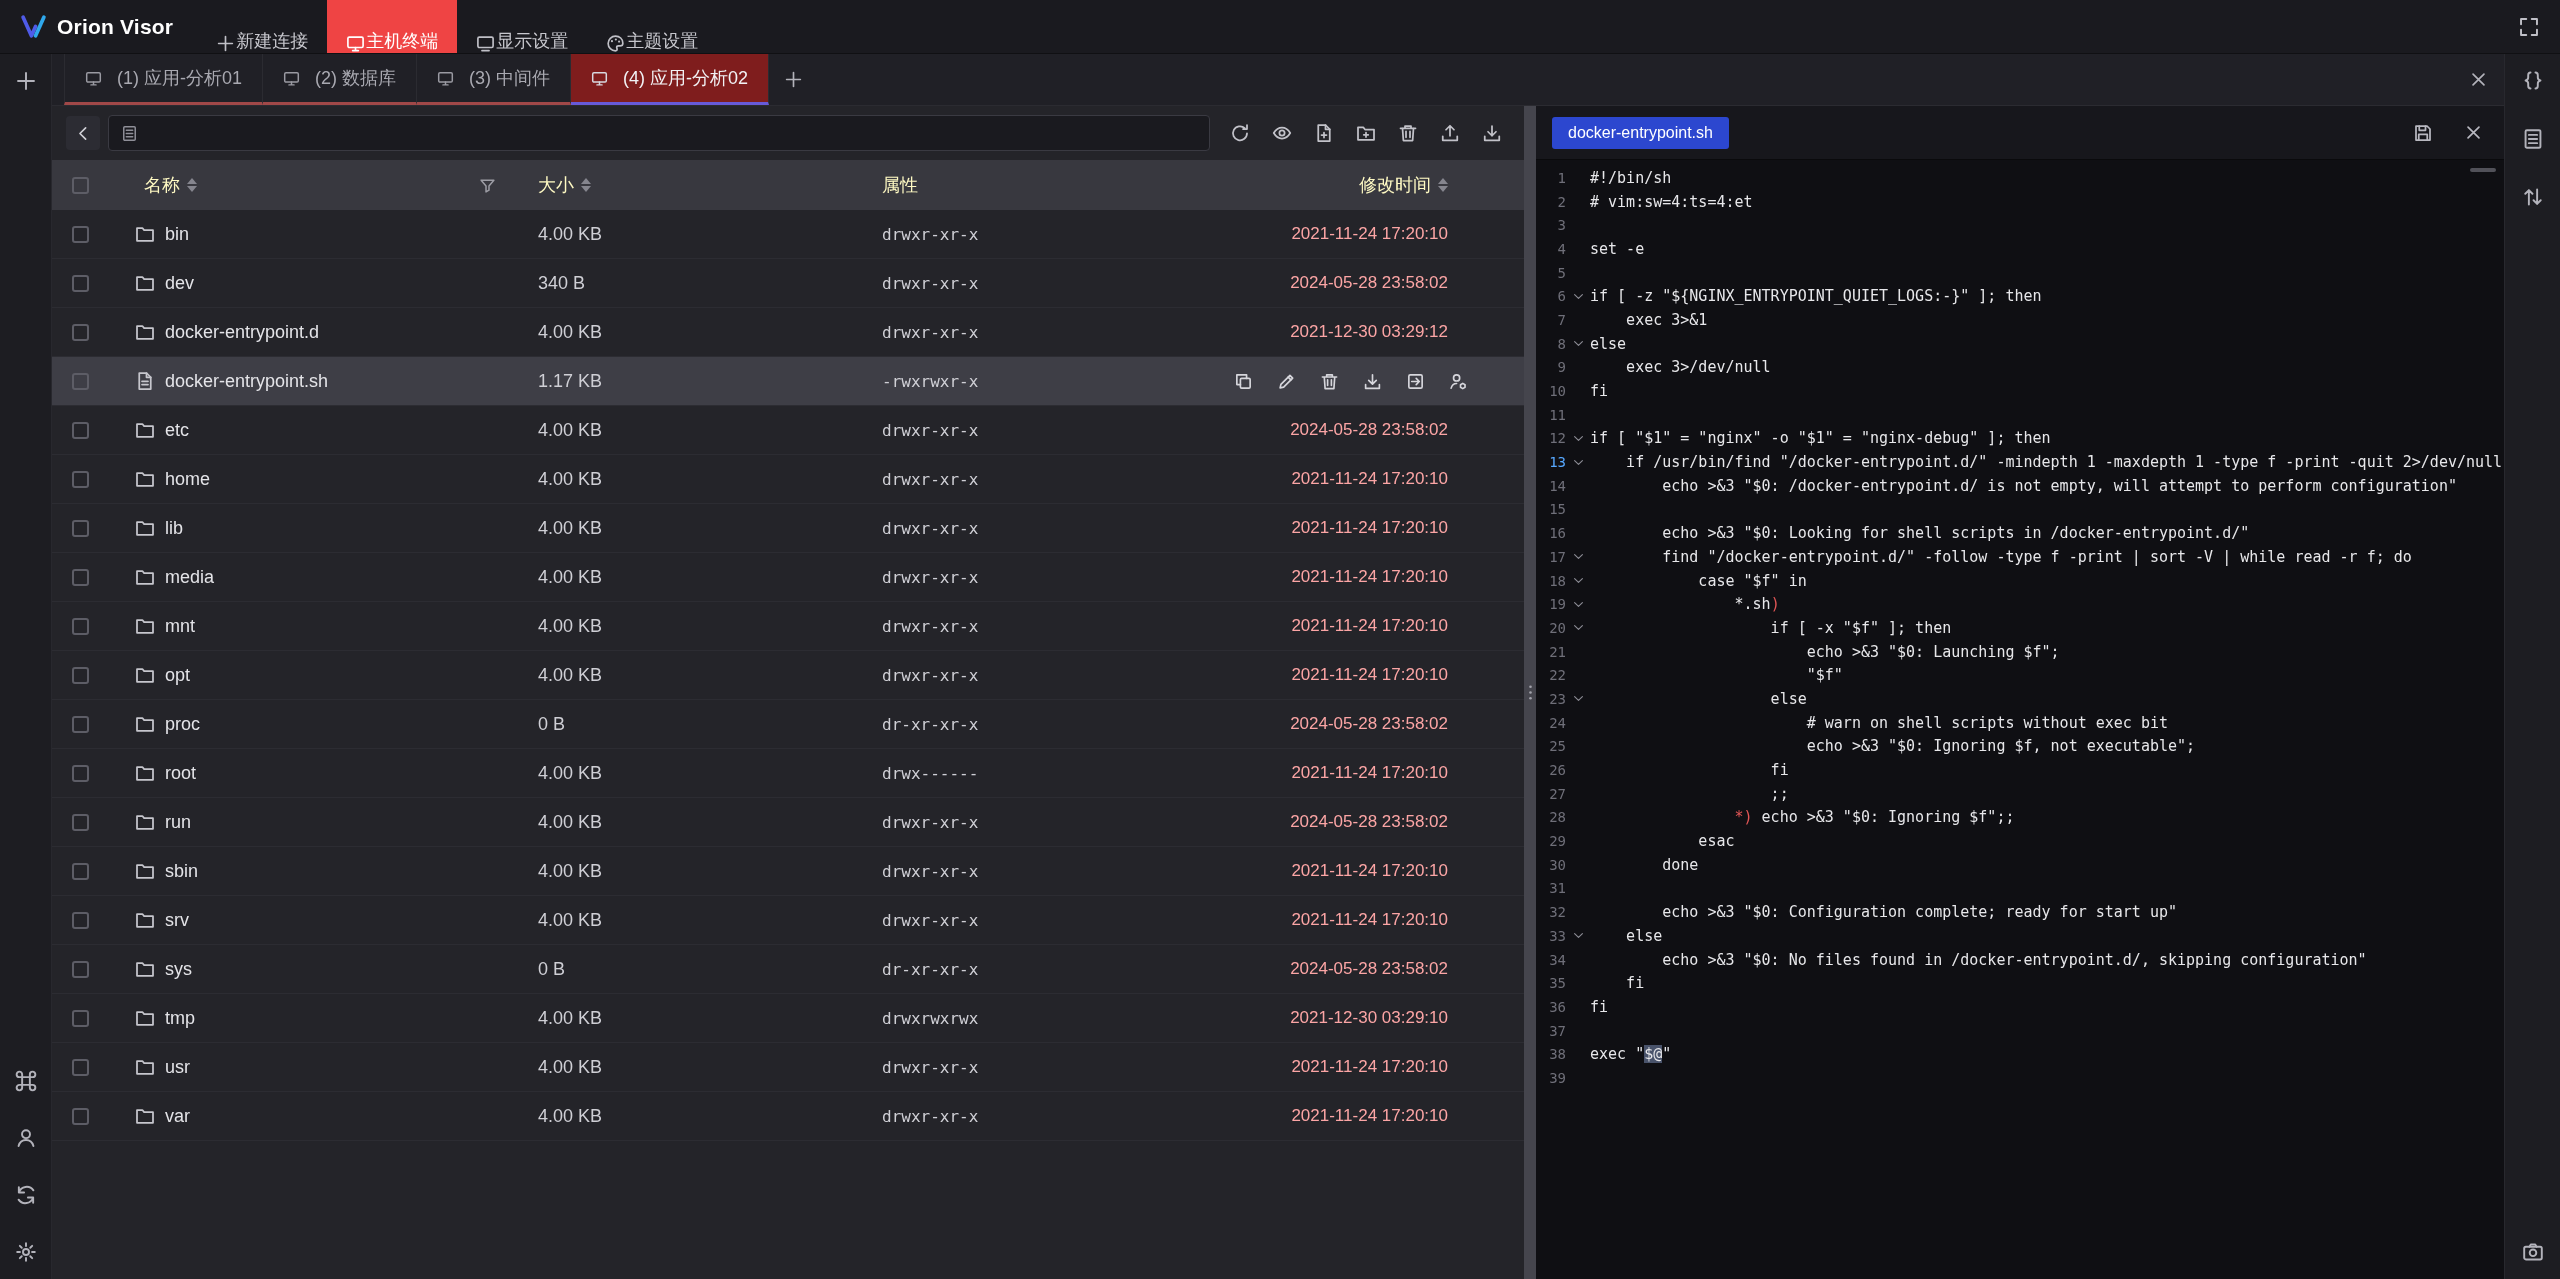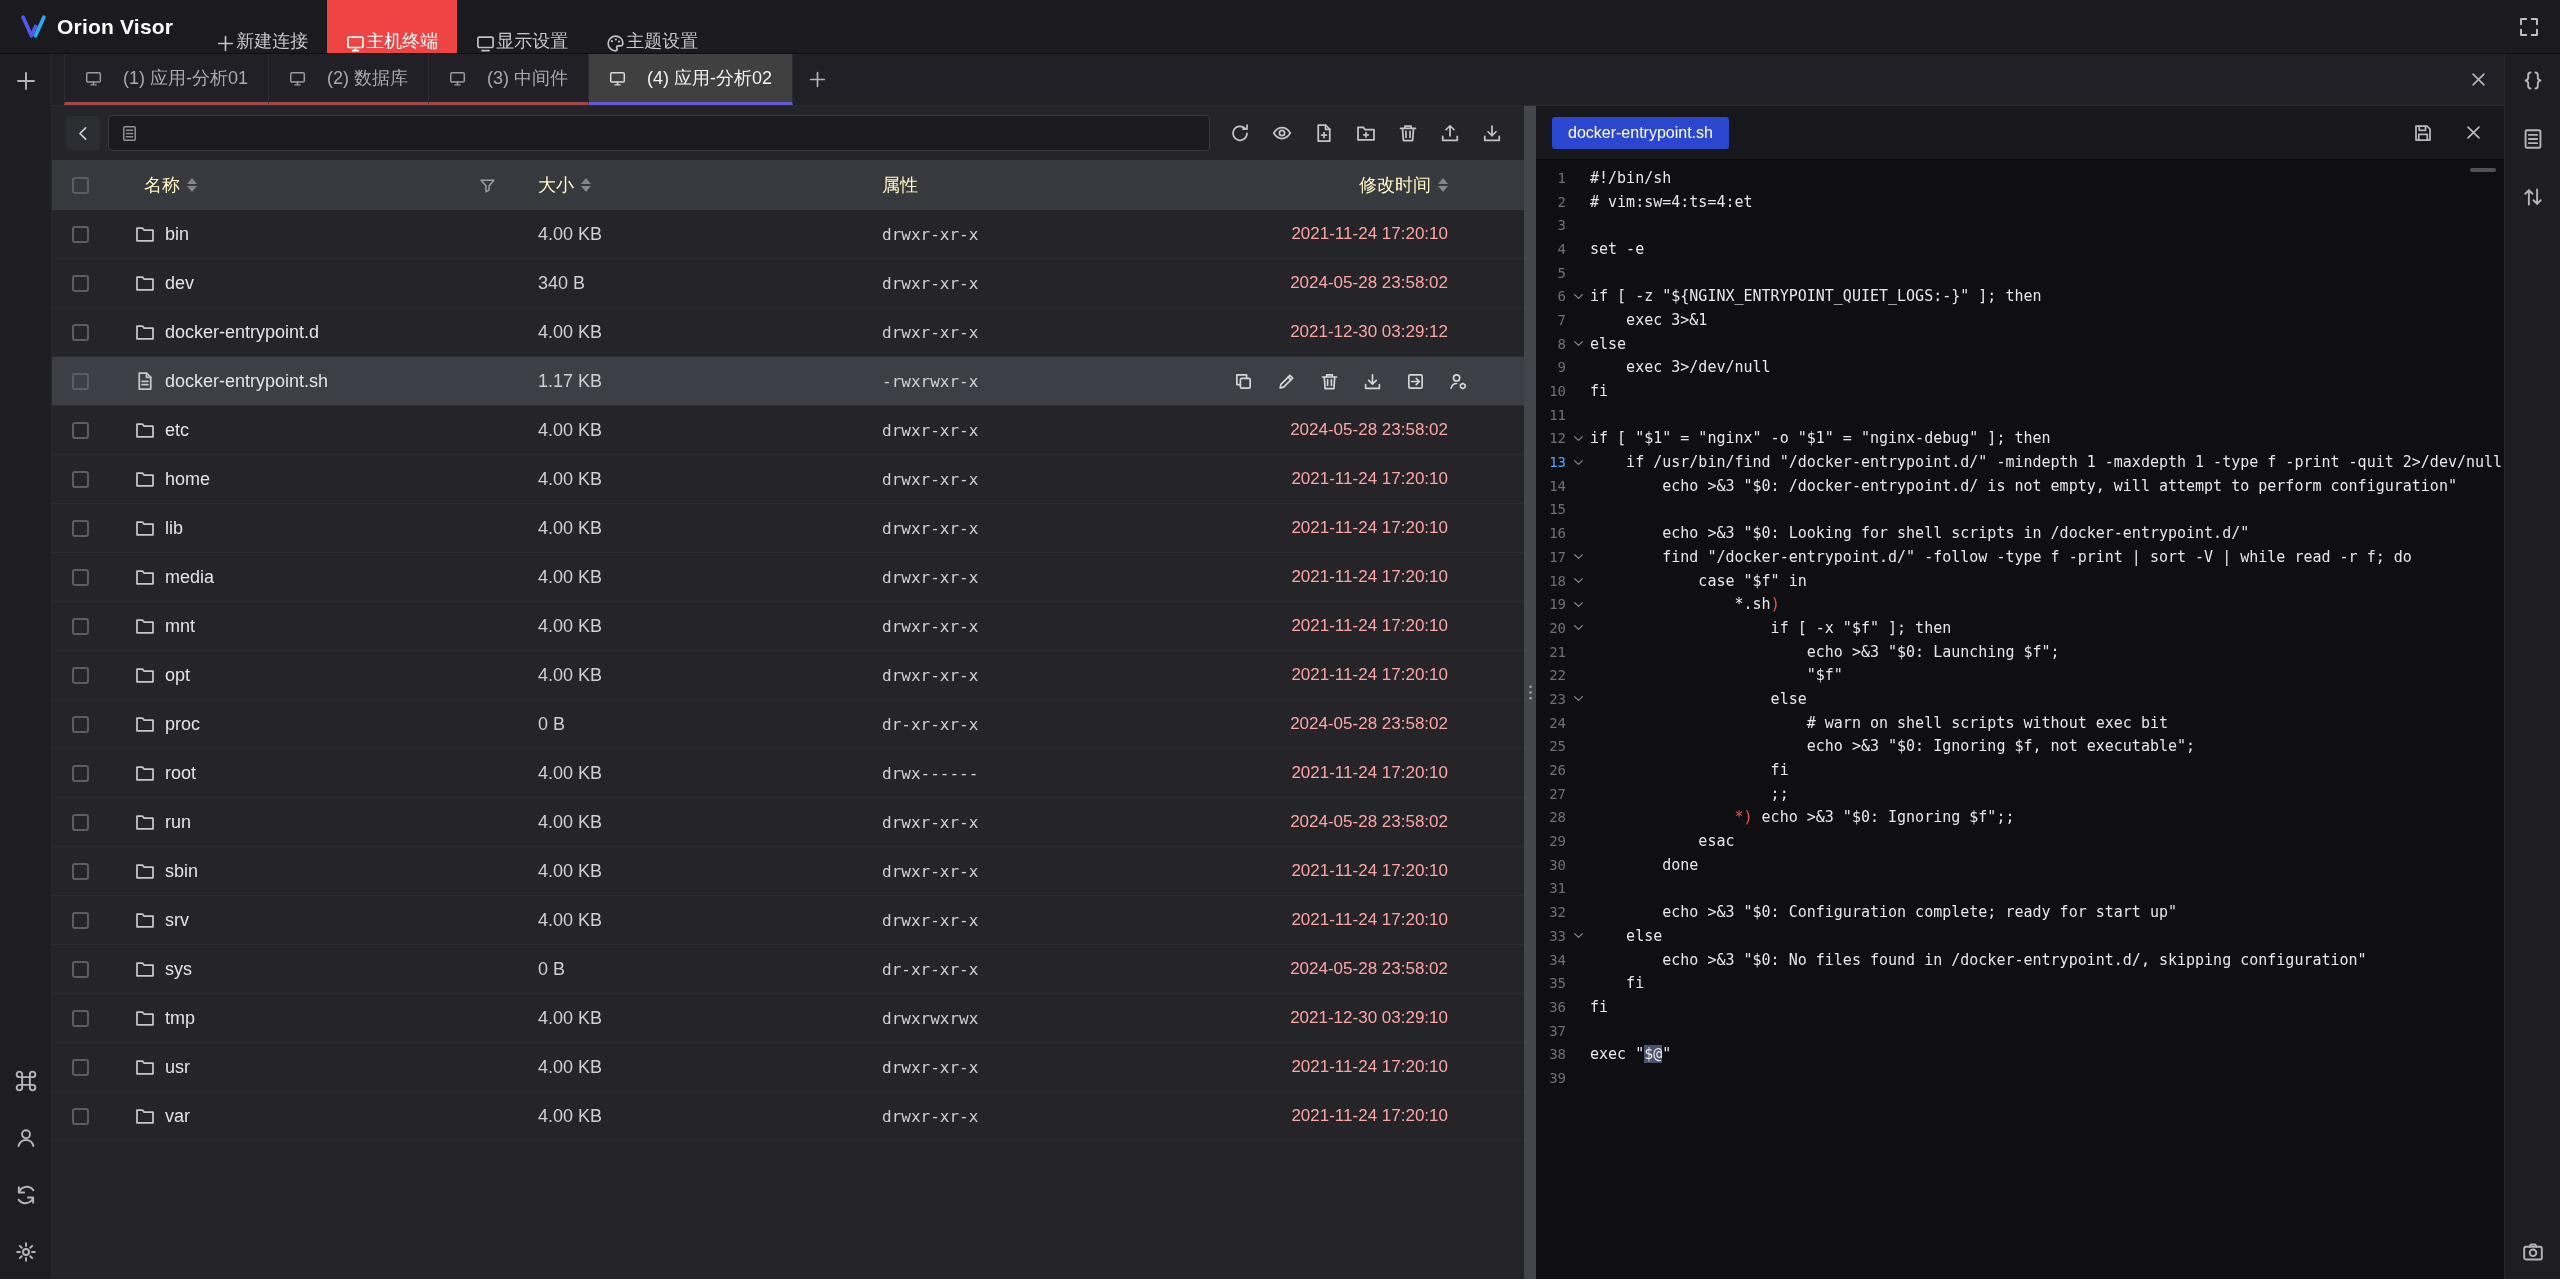"(1) 应用-分析01" .tab { gap: 21px -> 15px }
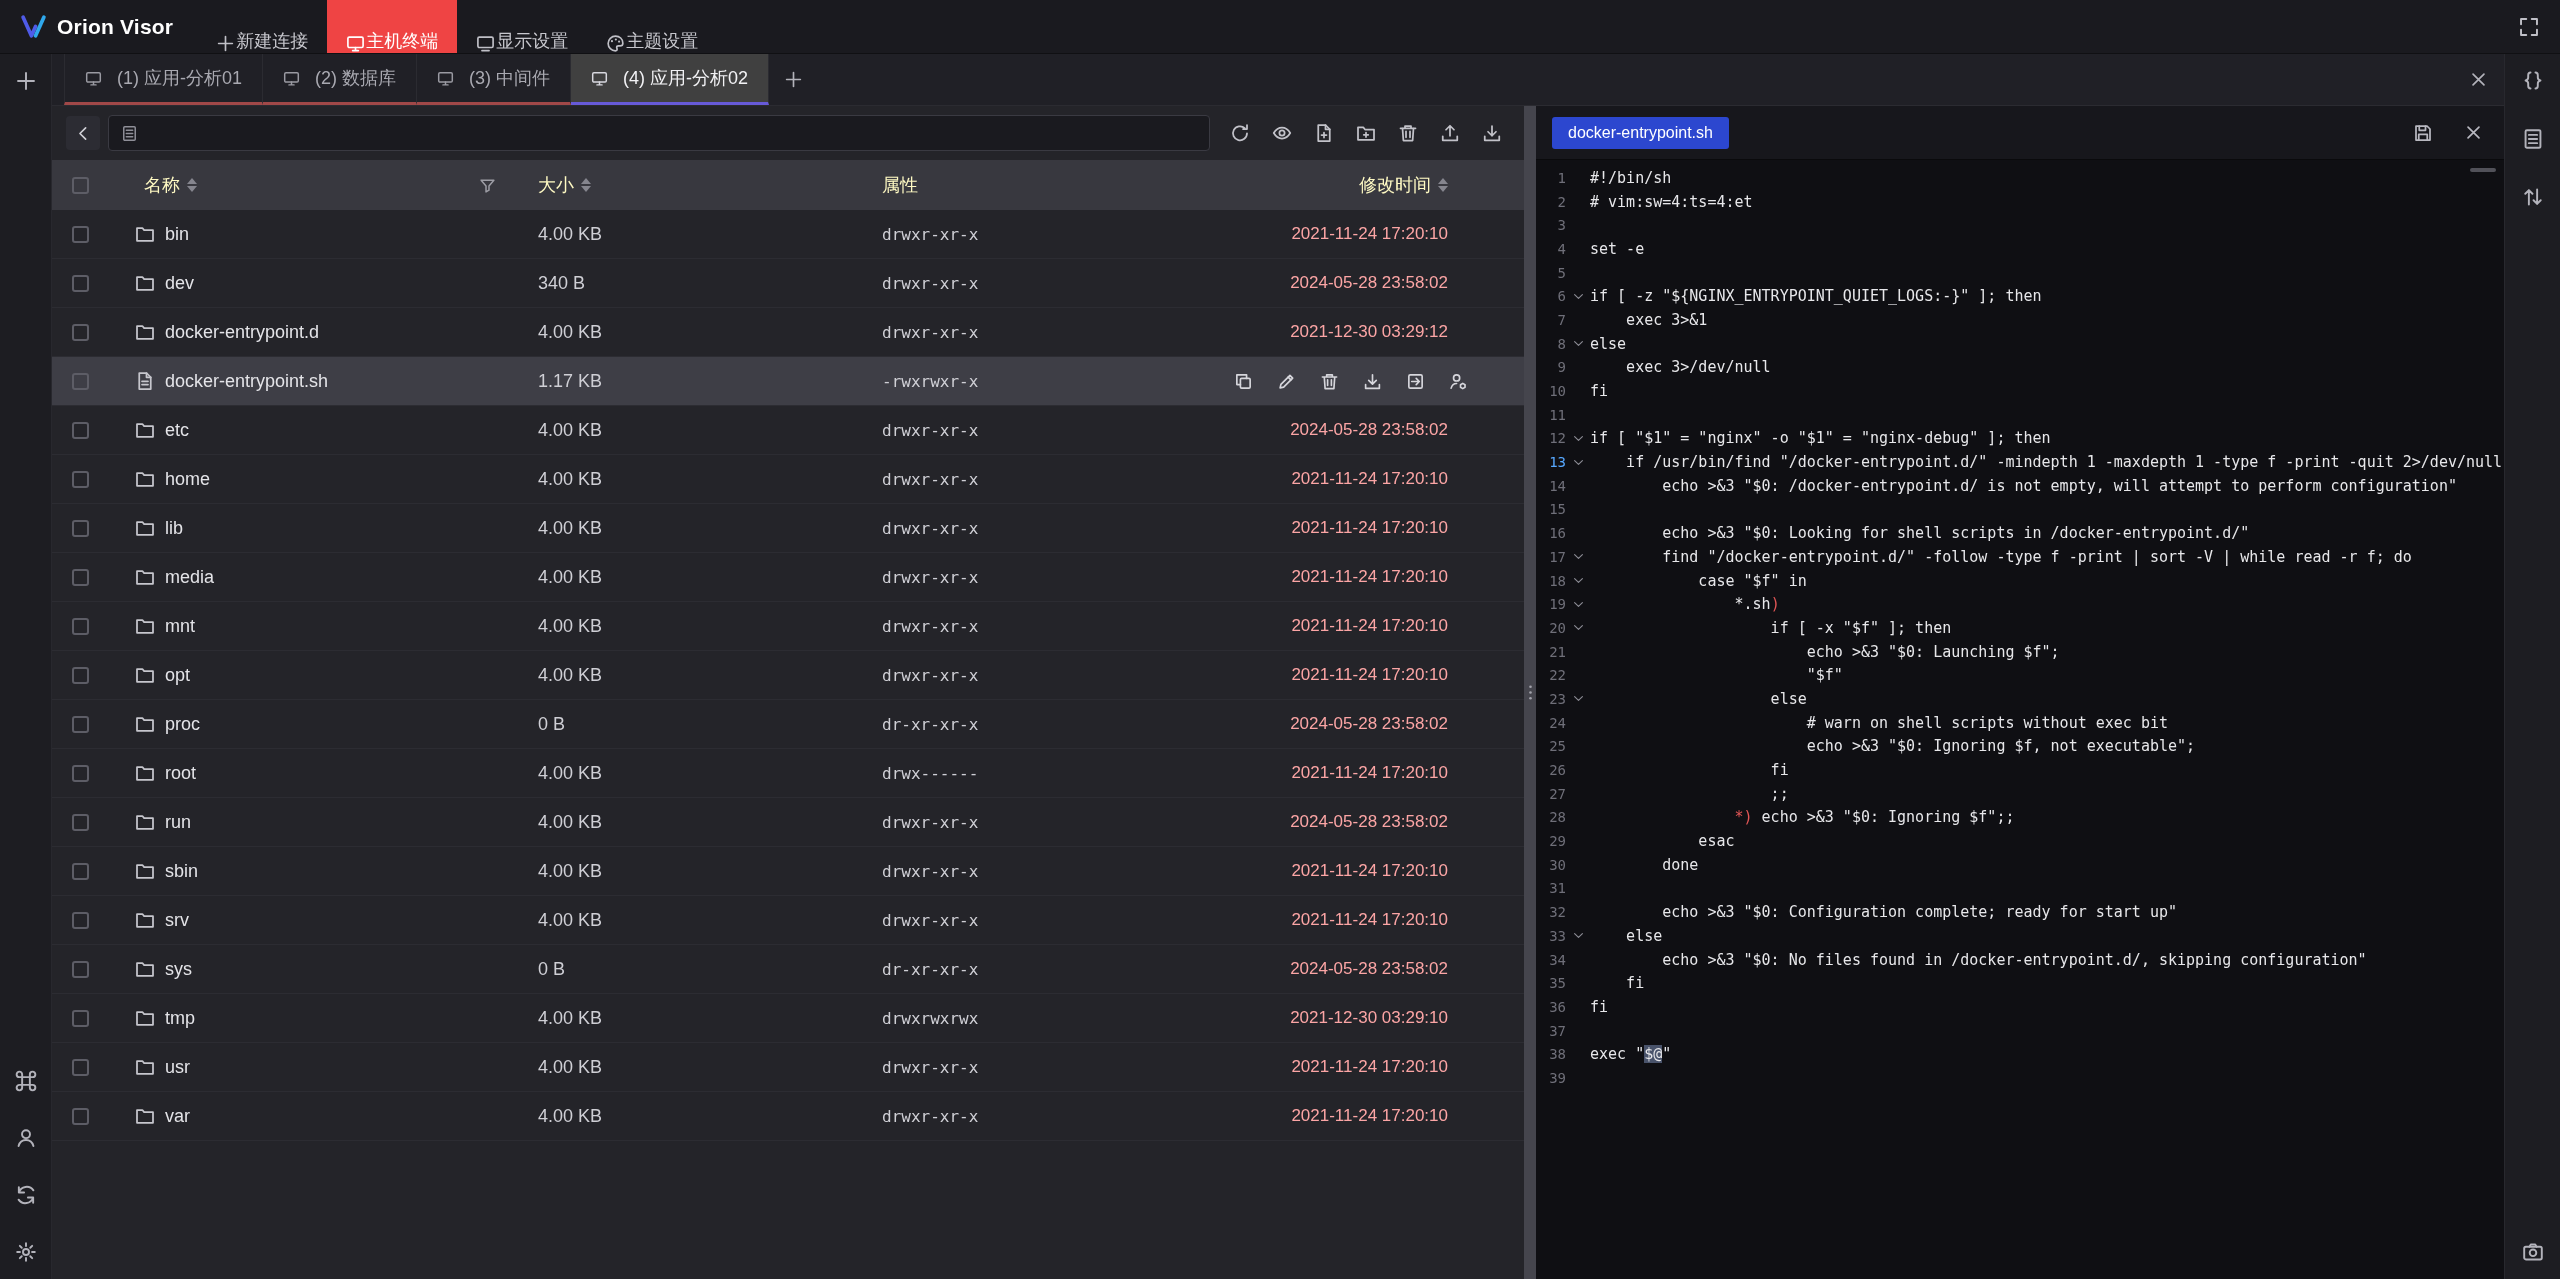"(4) 应用-分析02" .tab.active { background: #404040 -> #7f1d1d }
